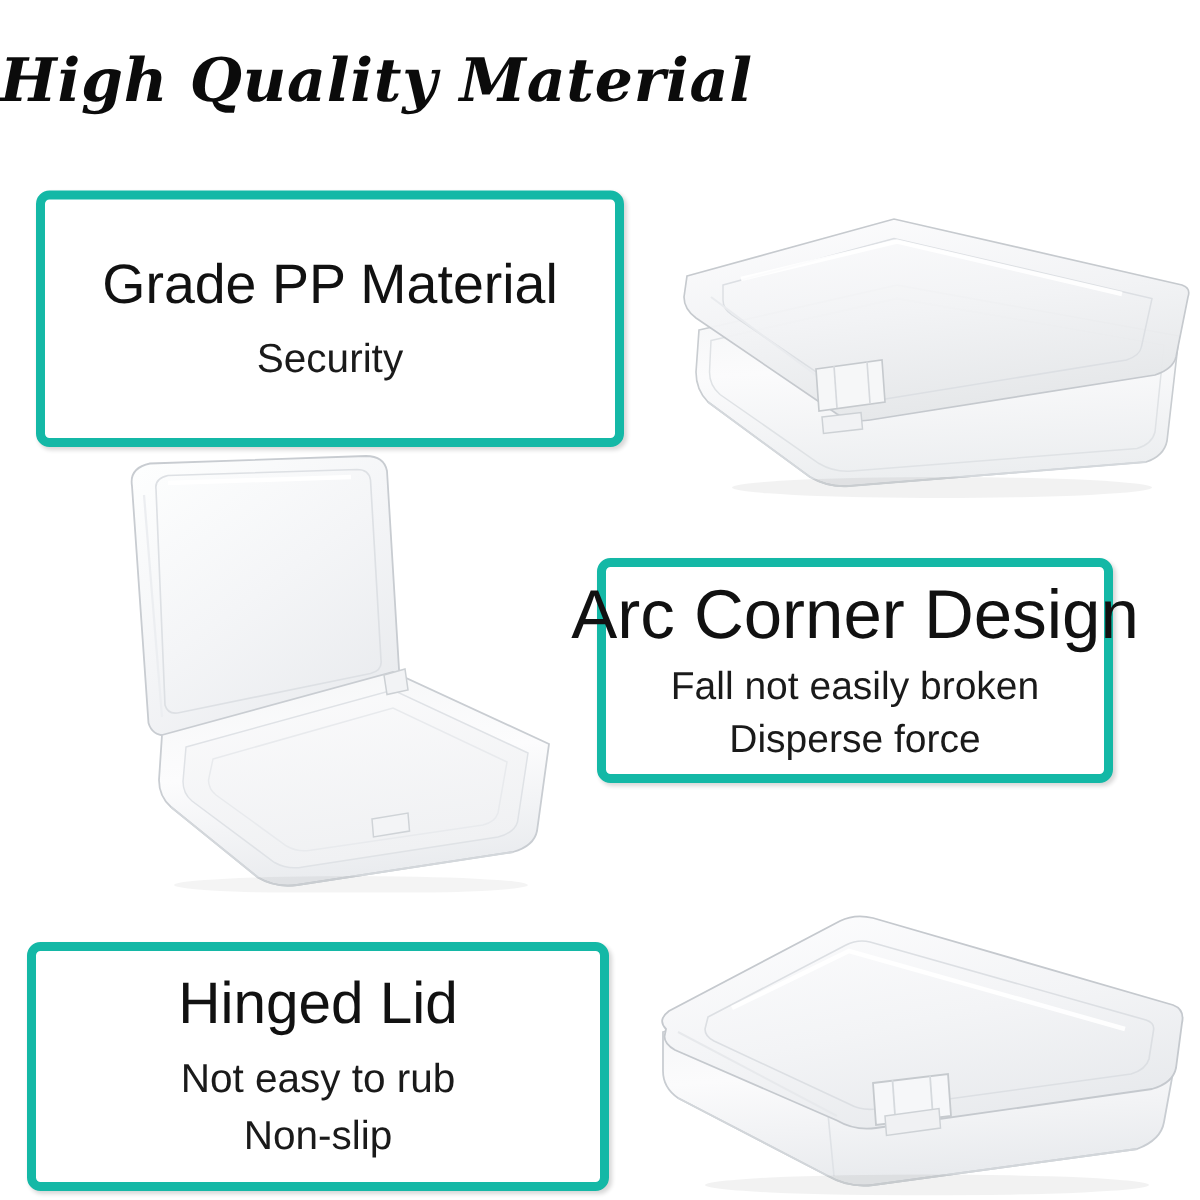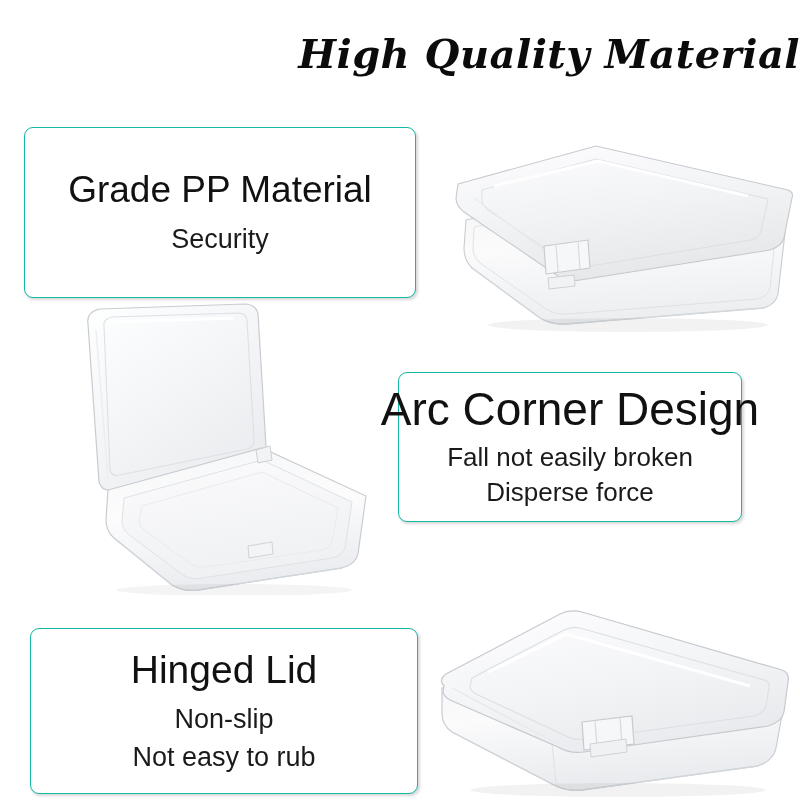"High Quality Material" .page-title { text-align: right -> left }
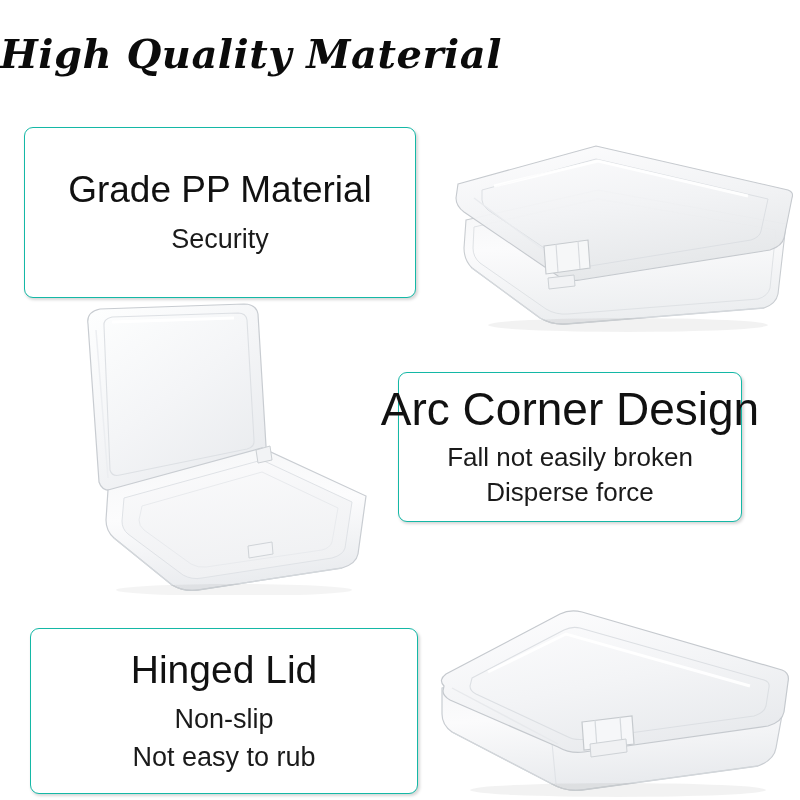"Grade PP Material" .caption-card { border: 1px solid #14b8a6 -> 6px solid #14b8a6 }
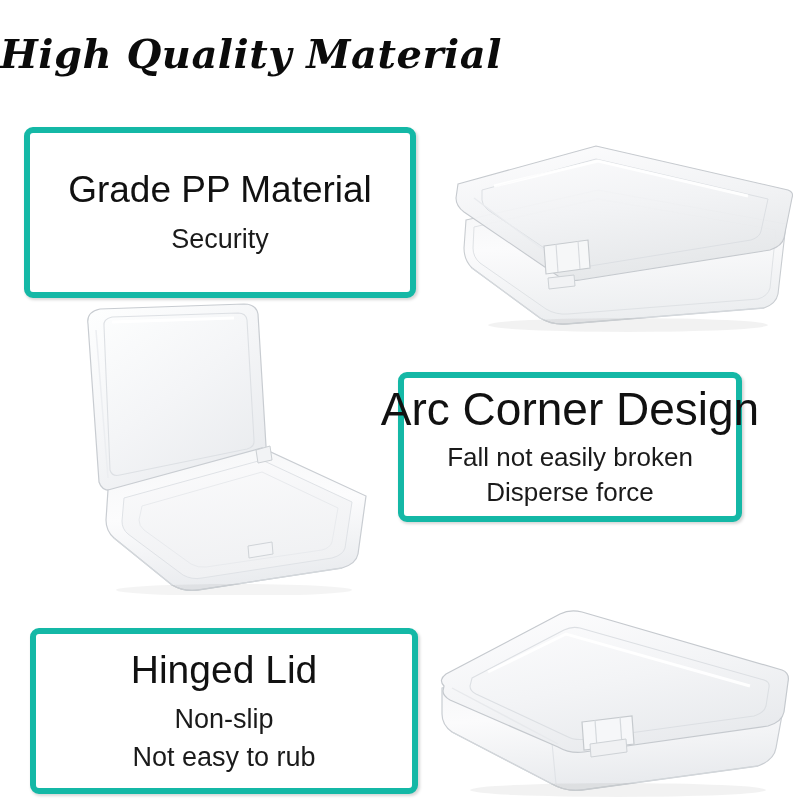"Hinged Lid" #card-hinge { left: 30px -> 18px }
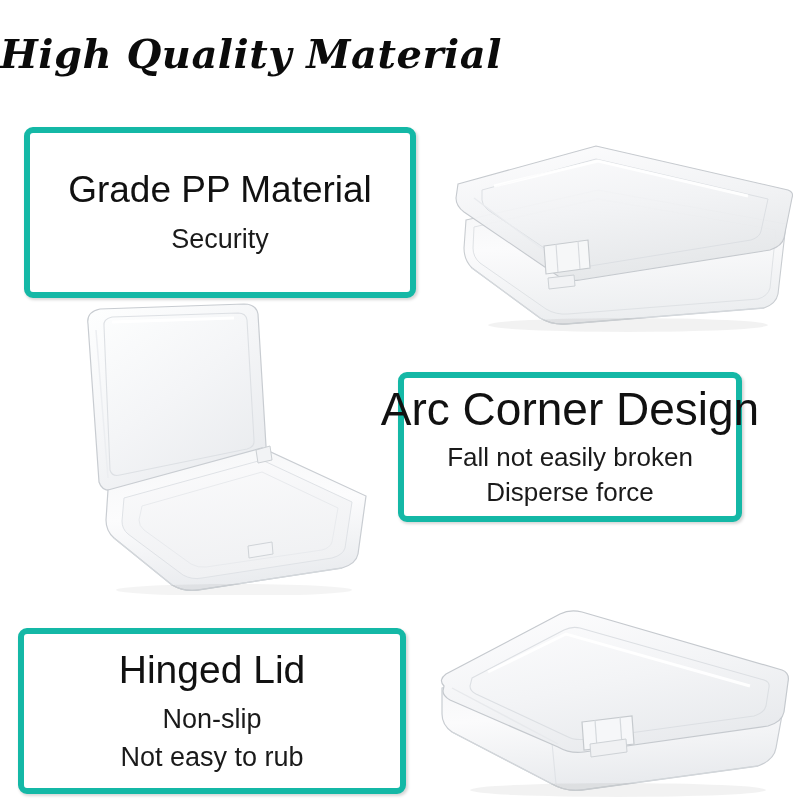"Non-slip" div.caption-line { order: before "Not easy to rub" -> after "Not easy to rub" }
